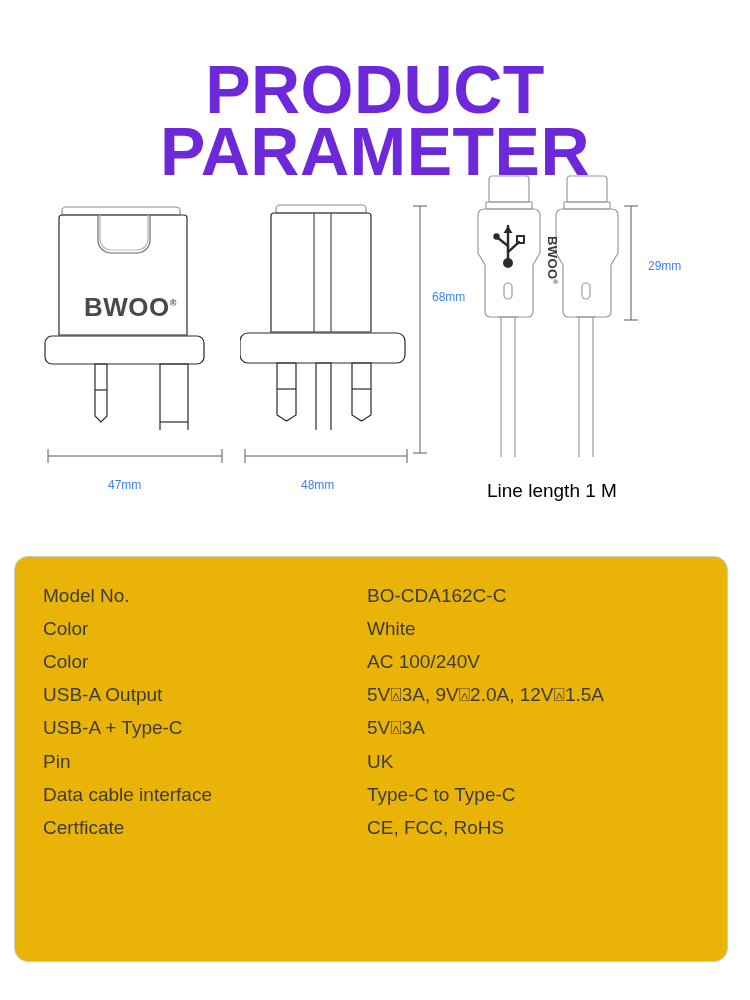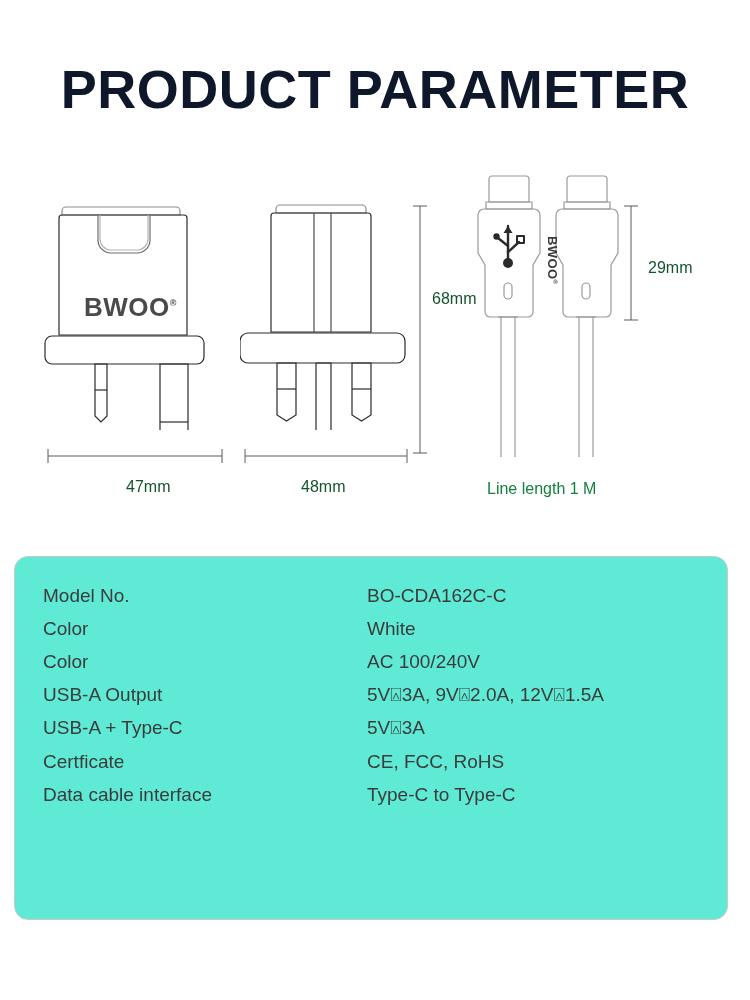"PRODUCT PARAMETER" #page-title { color: #0f172a -> #6d28d9; font-size: 54px -> 68px }
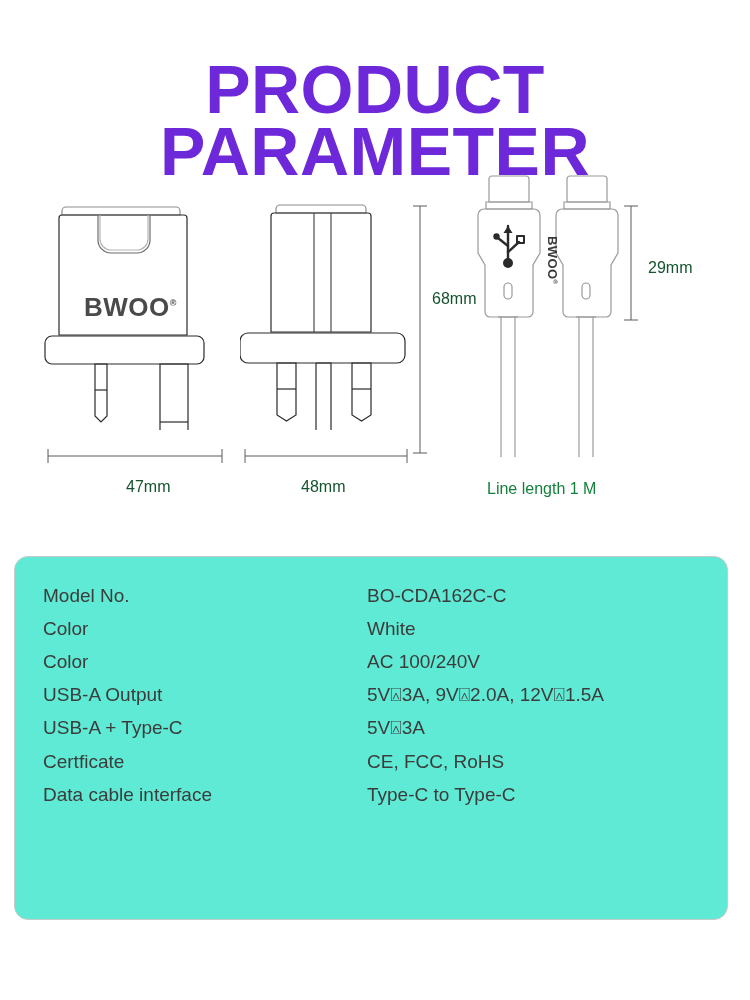"29mm" .dim-label { color: #14532d -> #3b82f6; font-size: 16px -> 12px }
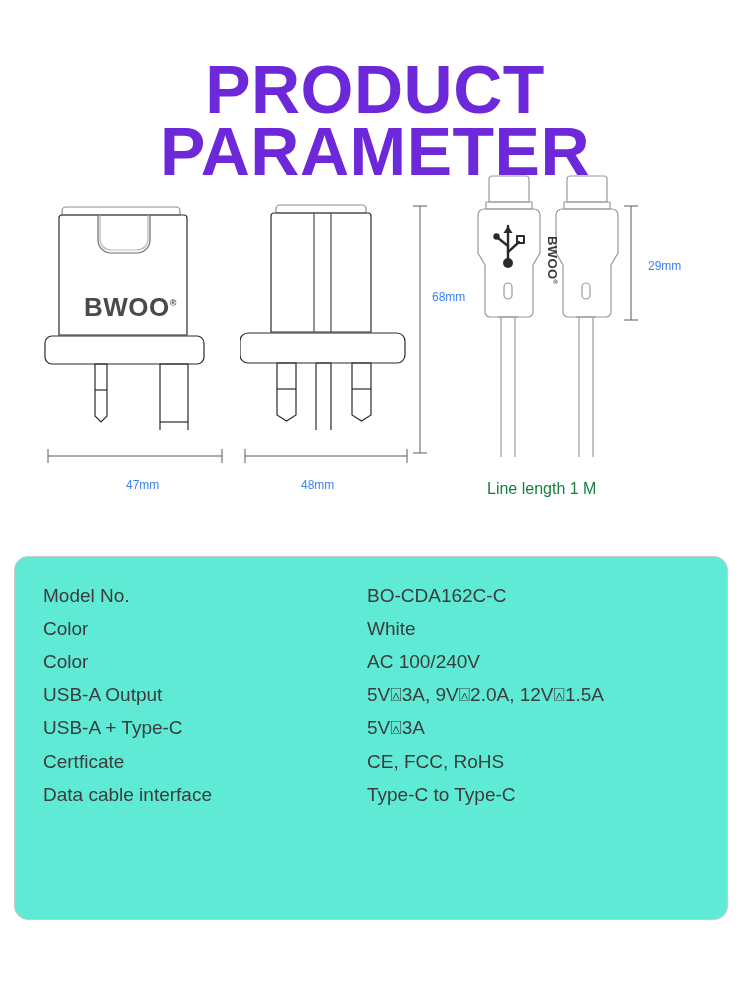"47mm" div.dim-label { margin-left: 18px -> none }
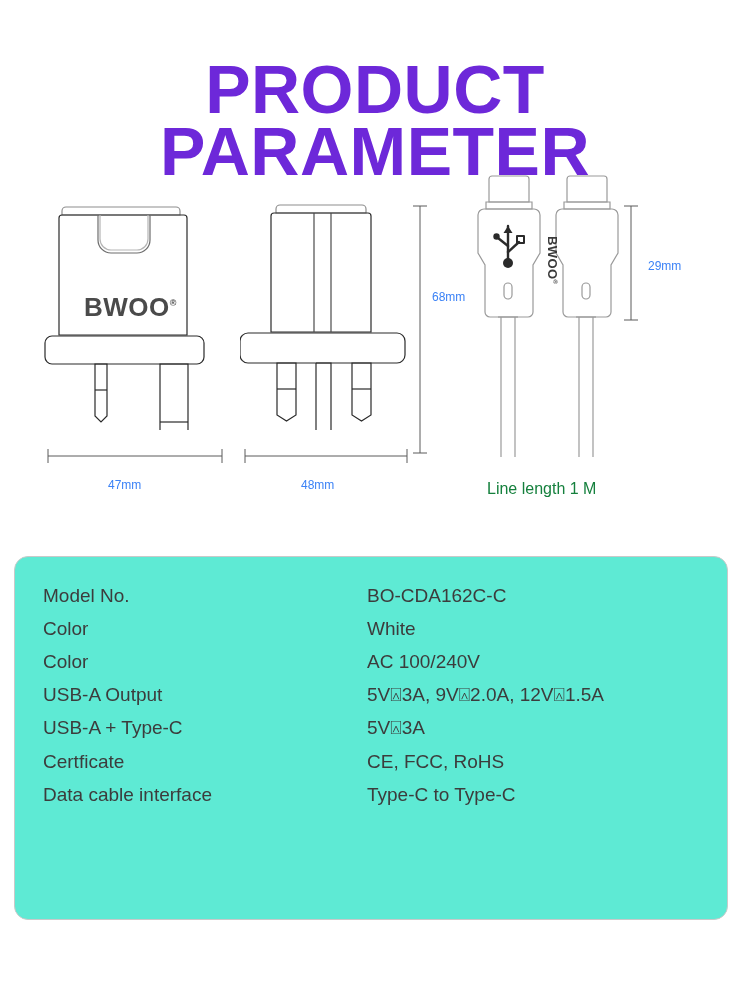"Line length 1 M" .caption { color: #15803d -> #000000; font-size: 16px -> 19px }
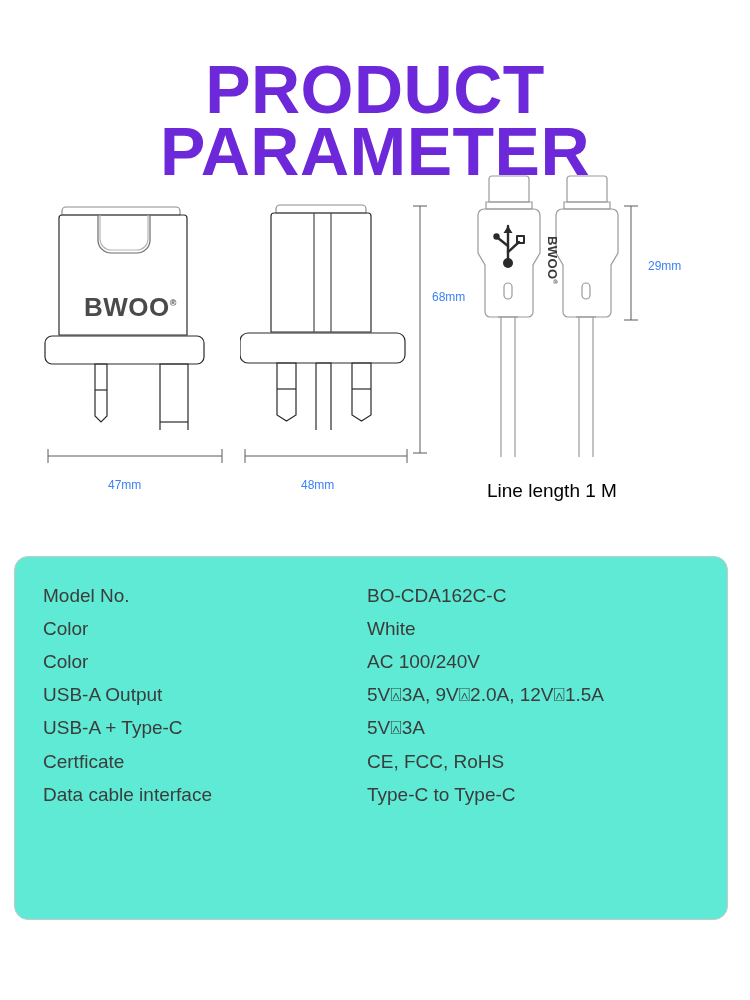"Model No." #spec-card { background: #5eead4 -> #eab308; height: 364px -> 406px }
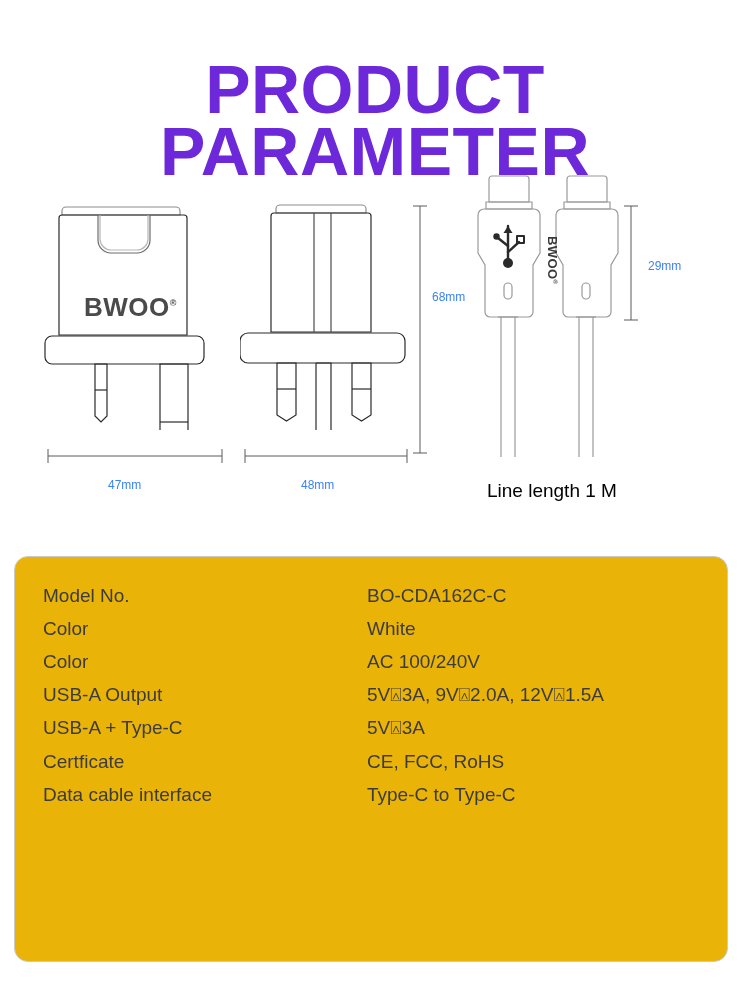"Pin" tr { html: none -> <tr> <td>Pin</td> <td>UK</td> </tr> }
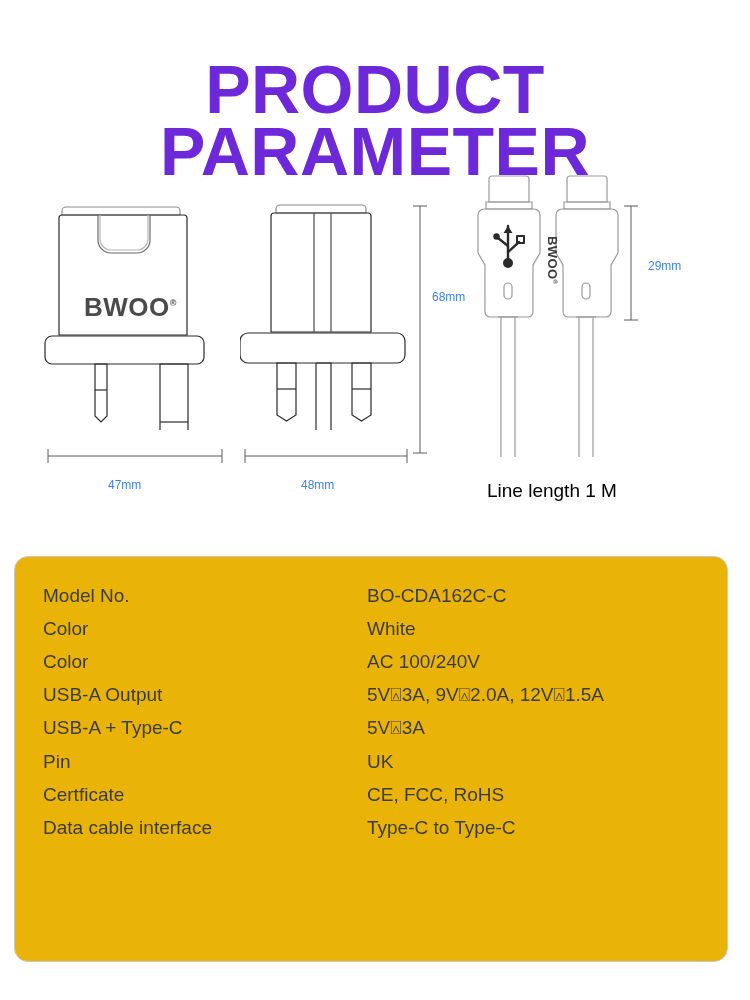"Certficate" tr { order: before "Data cable interface" -> after "Data cable interface" }
